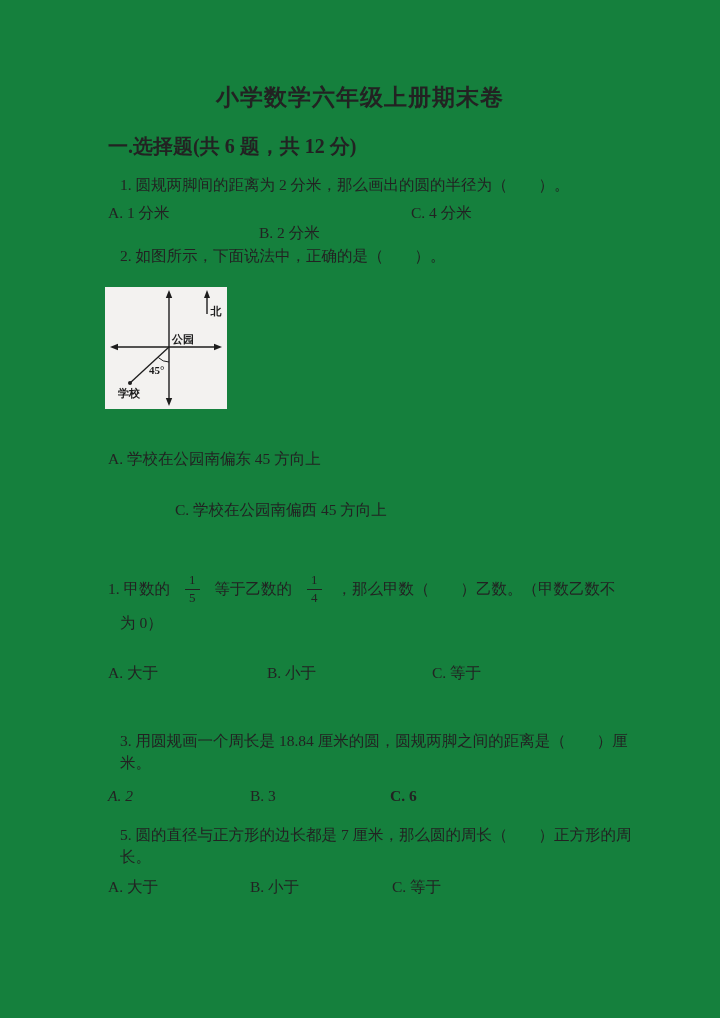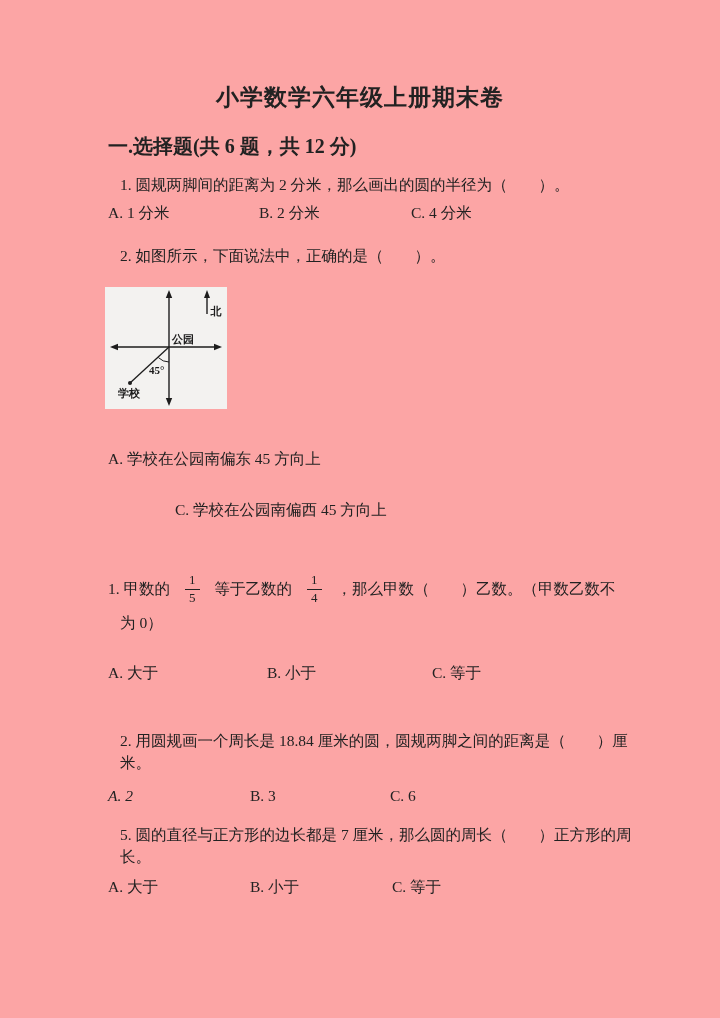"小学数学六年级上册期末卷" .page { background: #fca5a5 -> #15803d }
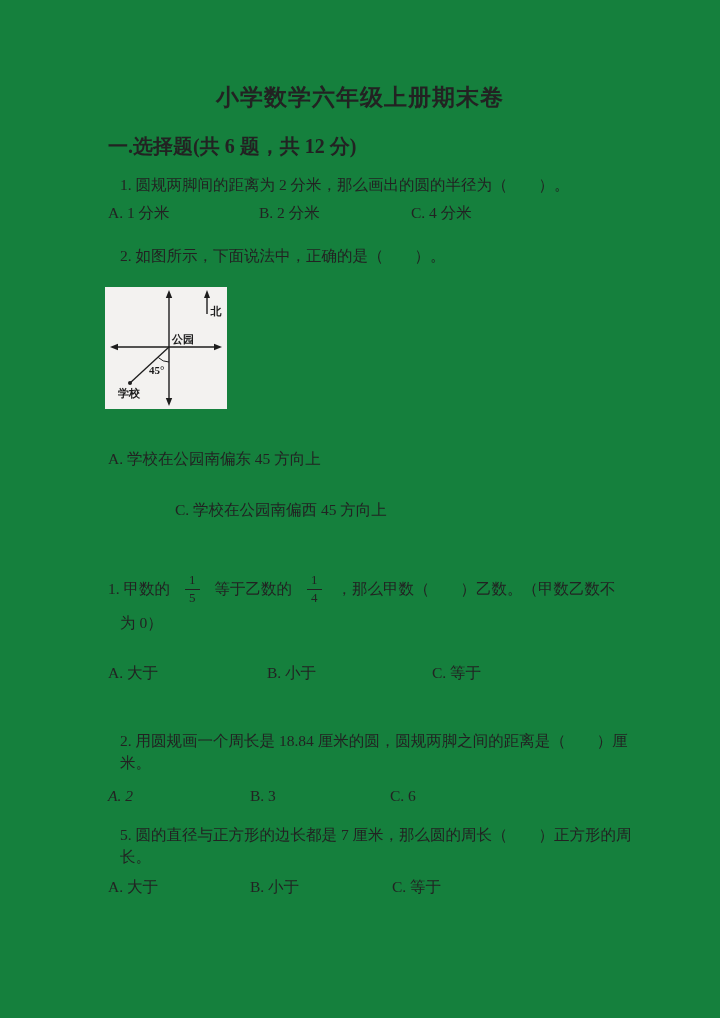"B. 2 分米" .q1-opts .c2 { margin-top: none -> 20px }
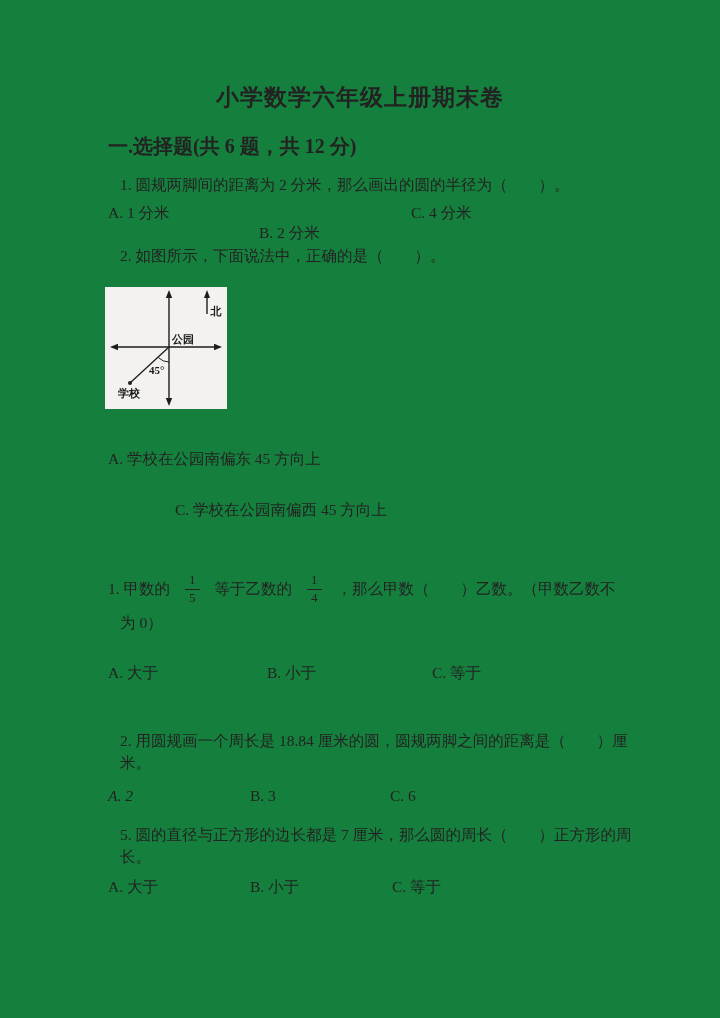"2. 用圆规画一个周长是 18.84 厘米的圆，圆规两脚之间的距离是（ ）厘" div.abs { text: 2 -> 3 }
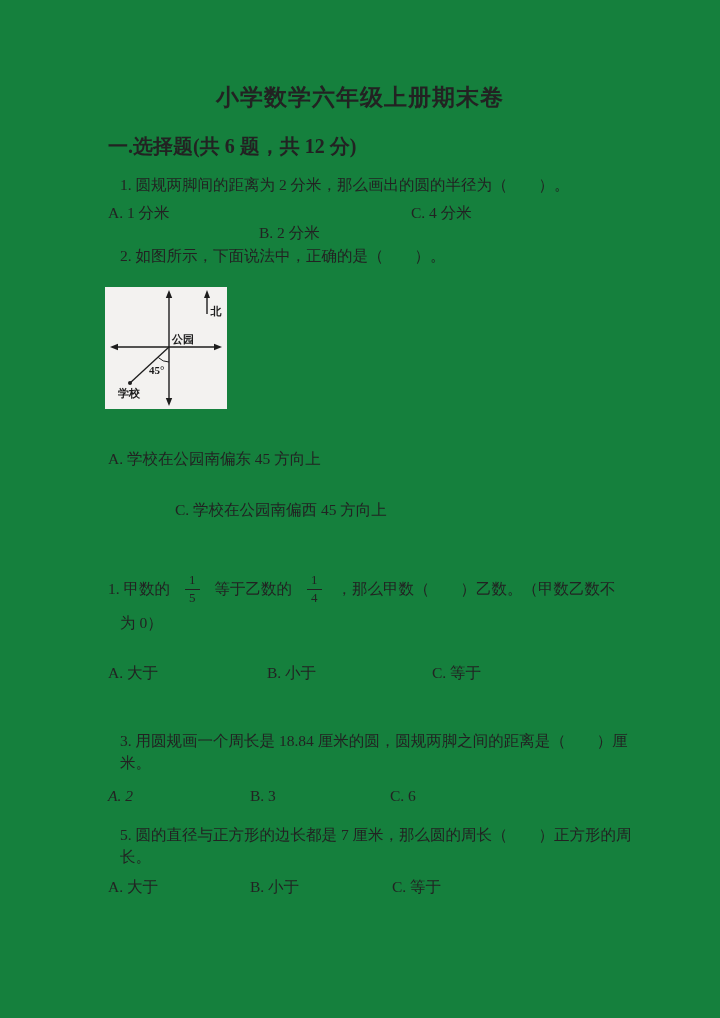"C. 6" .q4-opts .c3 { font-weight: none -> bold }
